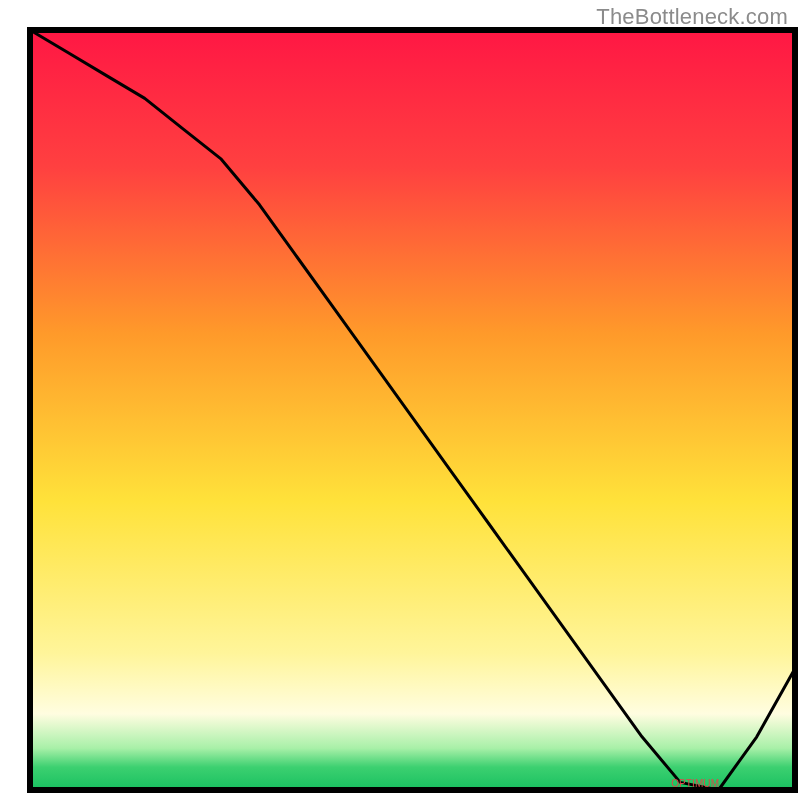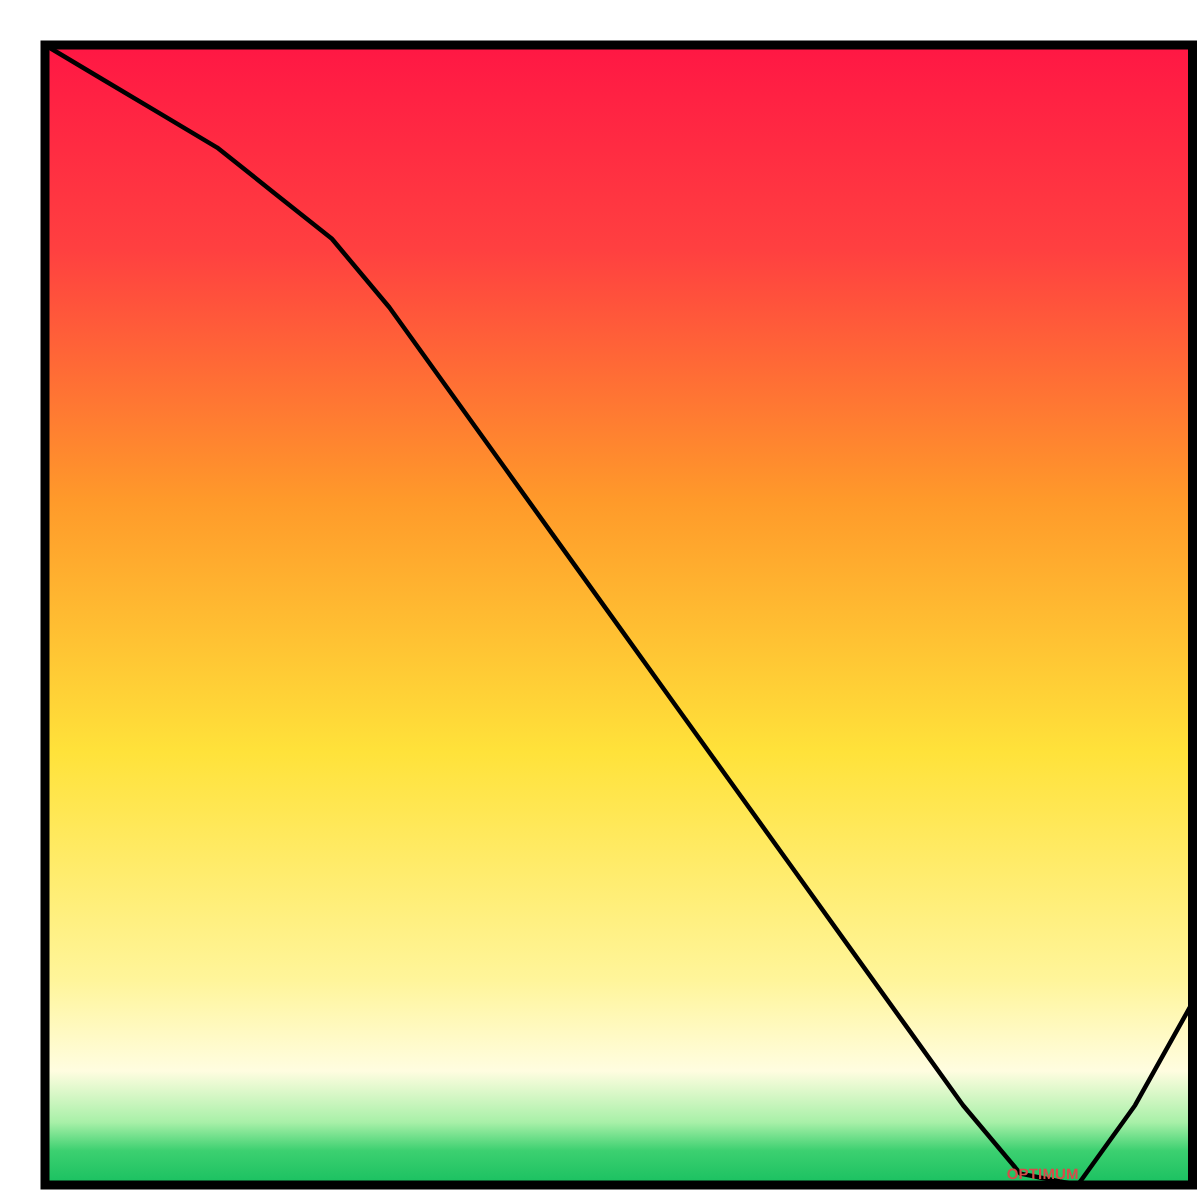"TheBottleneck.com" div.attribution { html: none -> <div>TheBottleneck.com</div> }
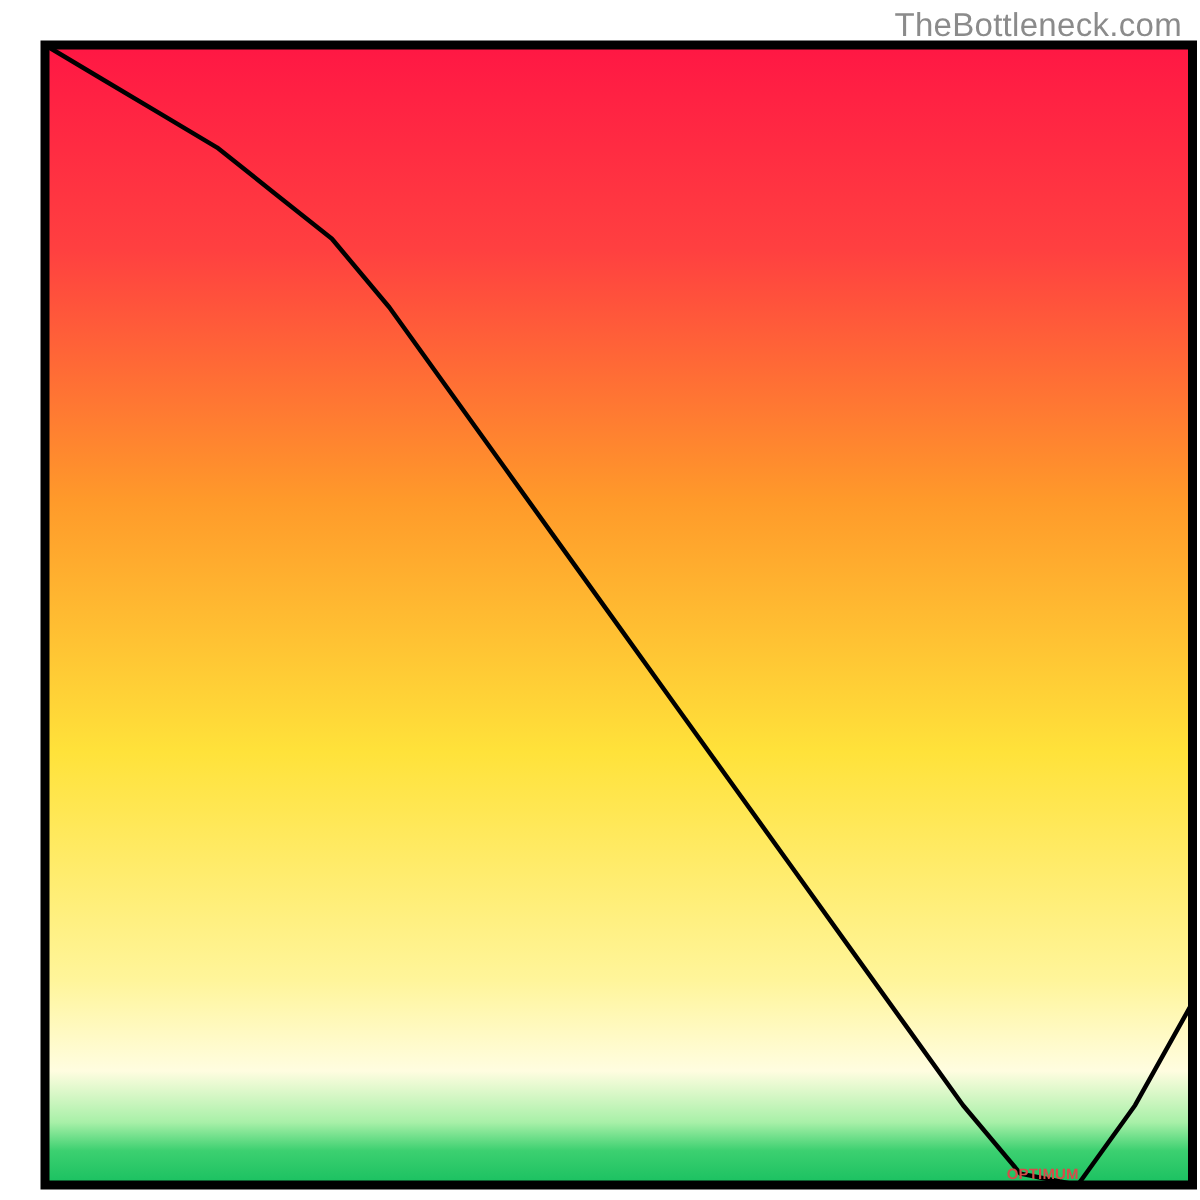"OPTIMUM" .marker-label { font-weight: 700 -> 400 }
